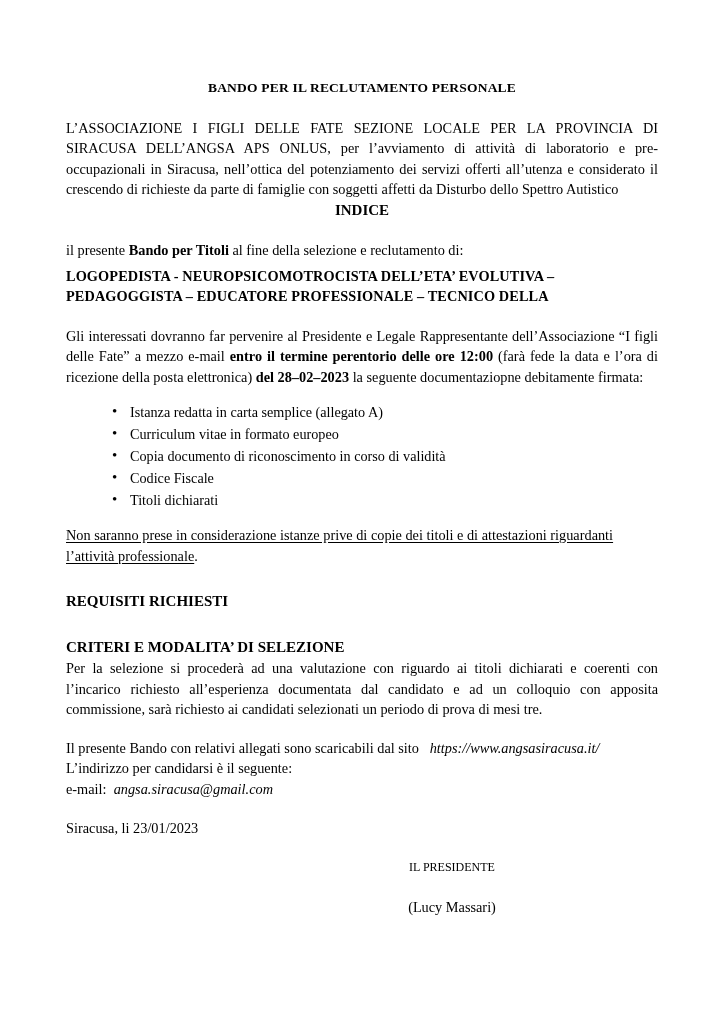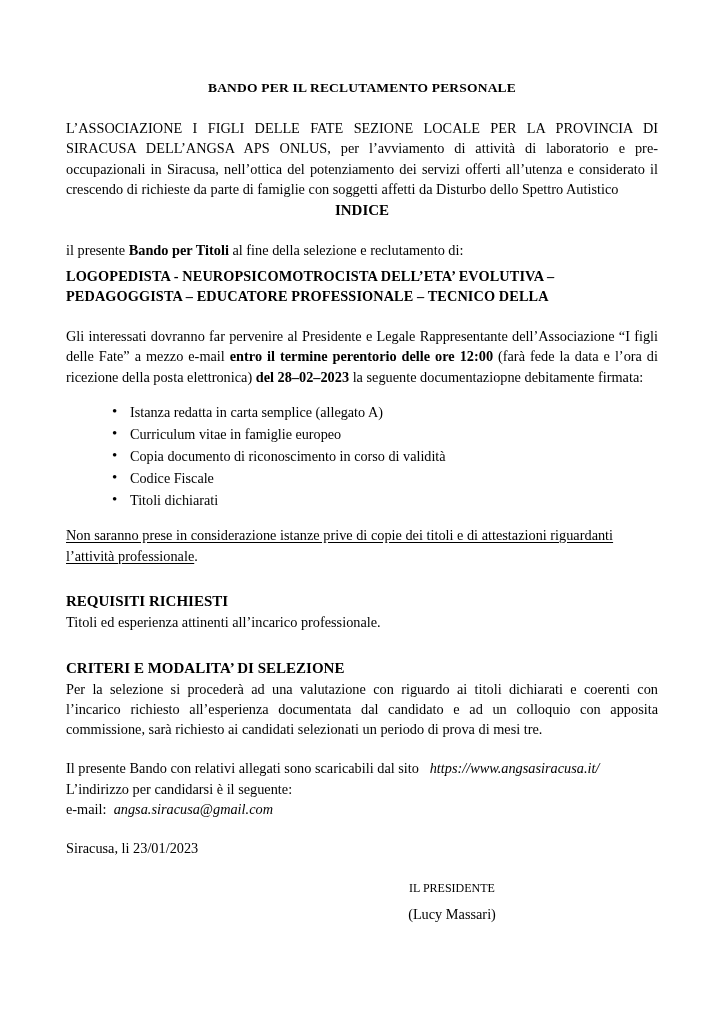"Curriculum vitae in famiglie europeo" li { text: famiglie -> formato }
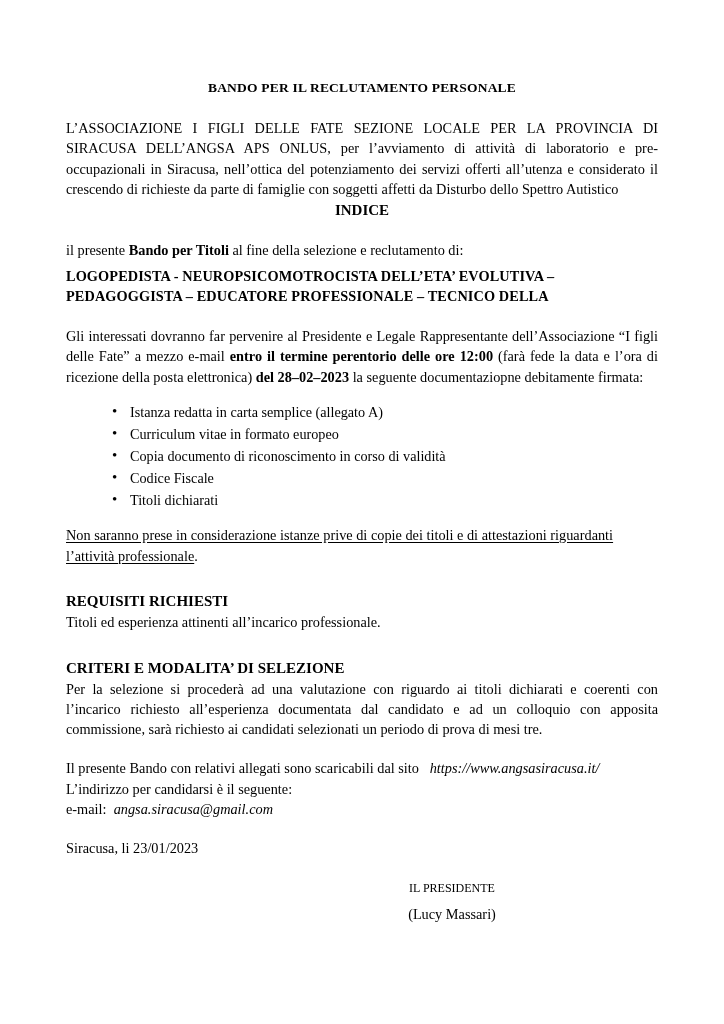"Titoli ed esperienza attinenti" p { html: <p>Titoli ed esperienza attinenti all’incarico professionale.</p> -> none }
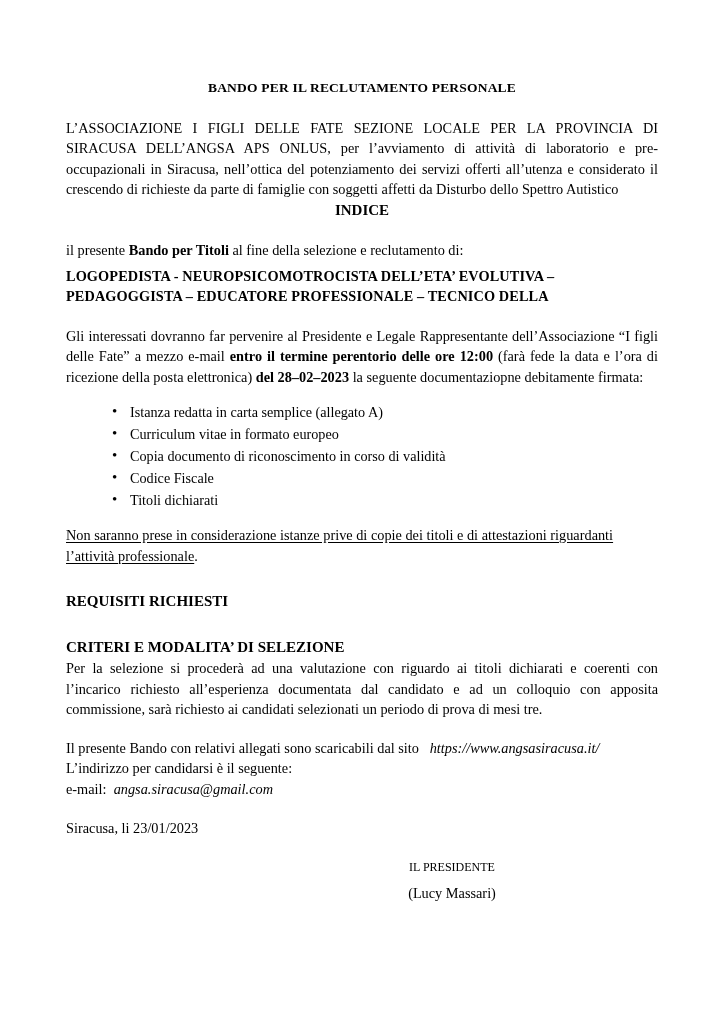"(Lucy Massari)" .signature-block .line2 { margin-top: 10px -> 24px }
